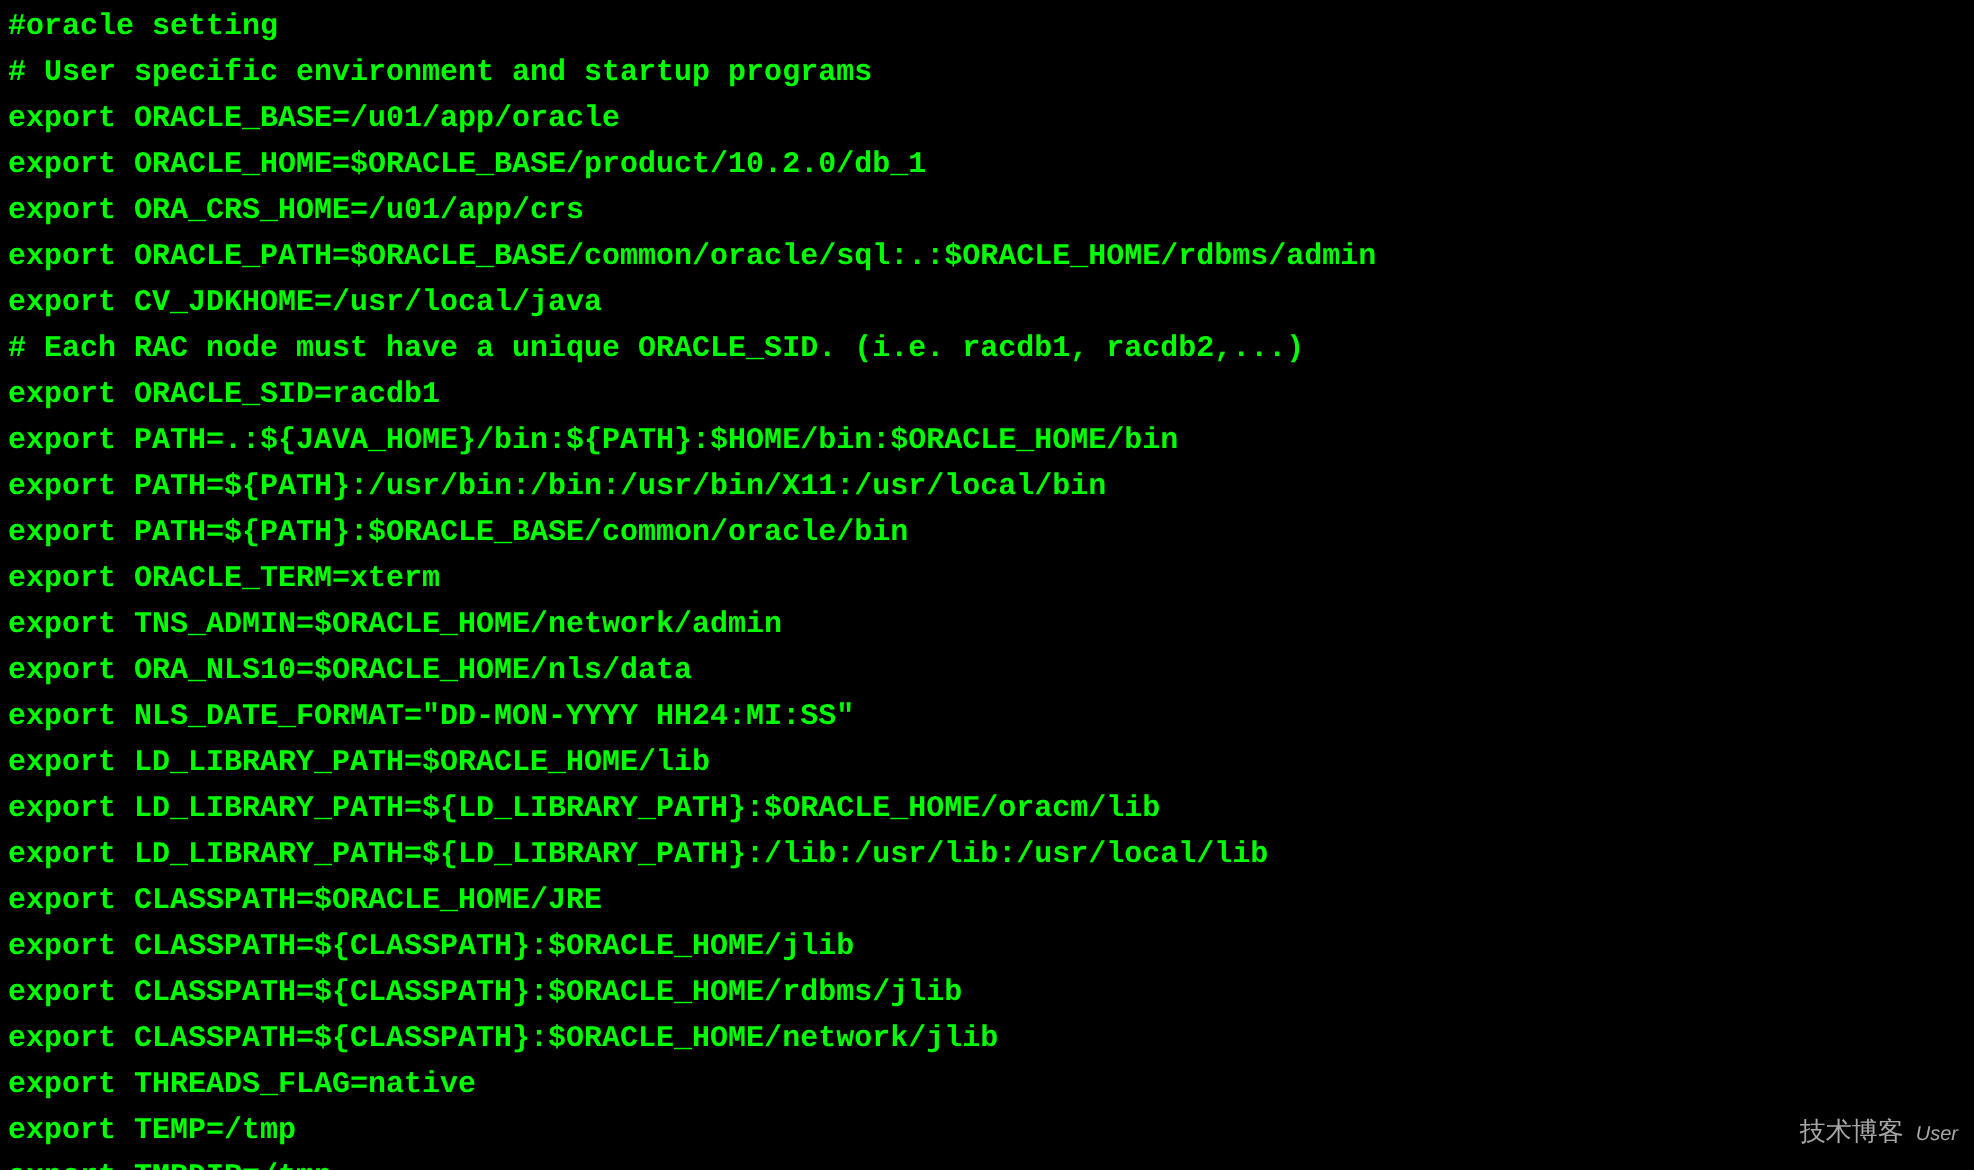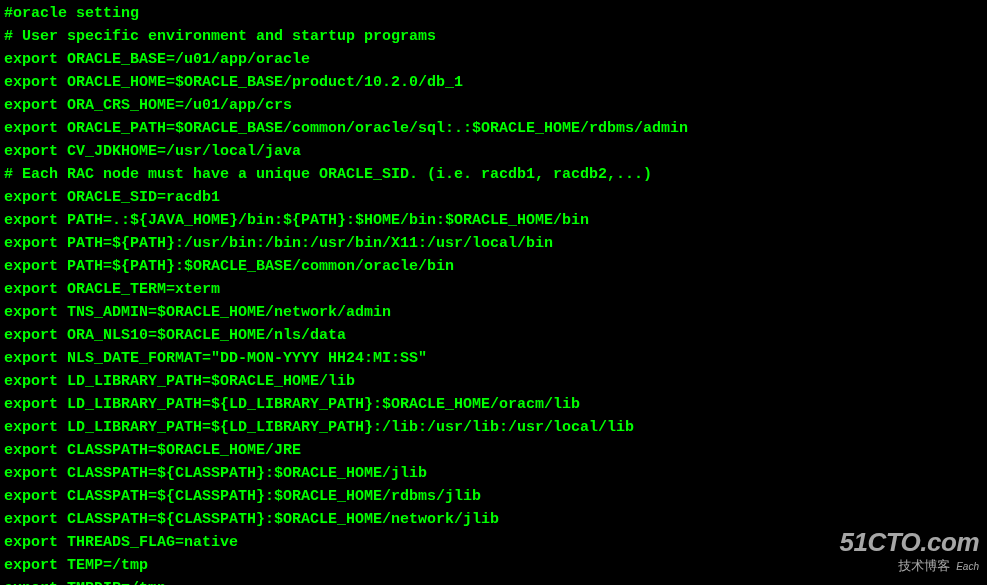"51CTO.com" div.watermark-main { html: <div>51CTO.com</div> -> none }
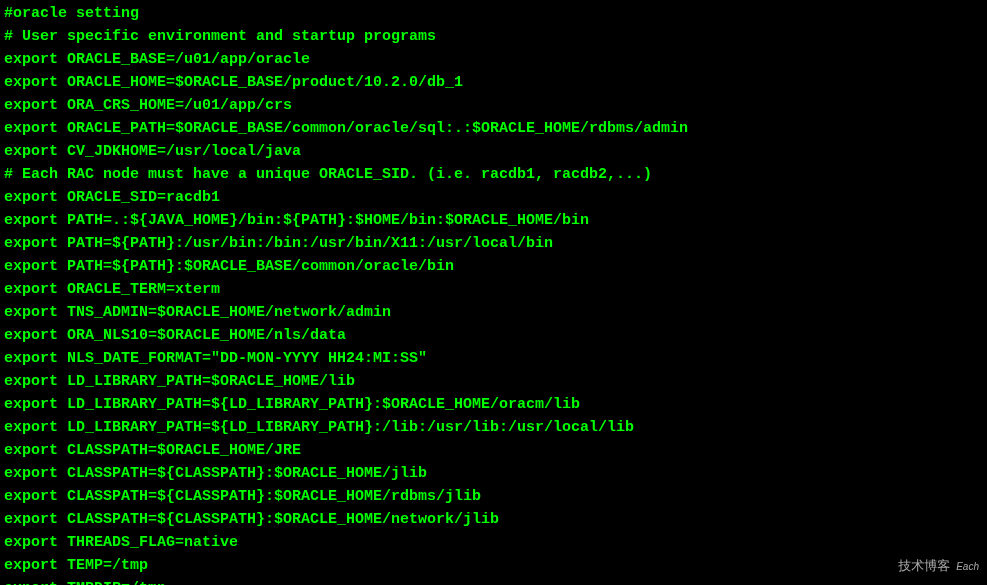"Each" span.en { text: Each -> User }
